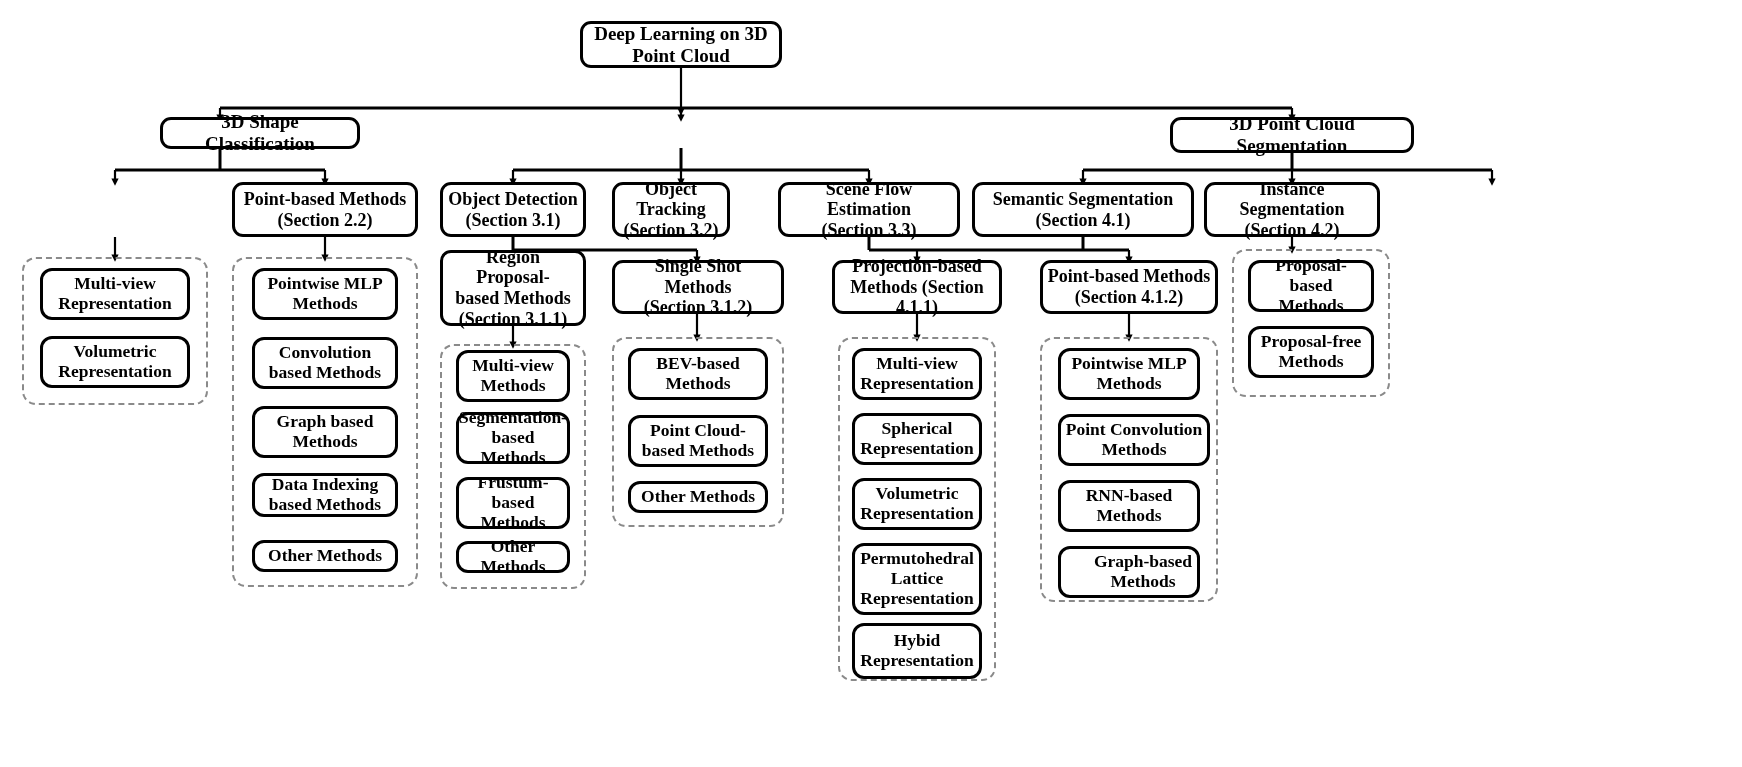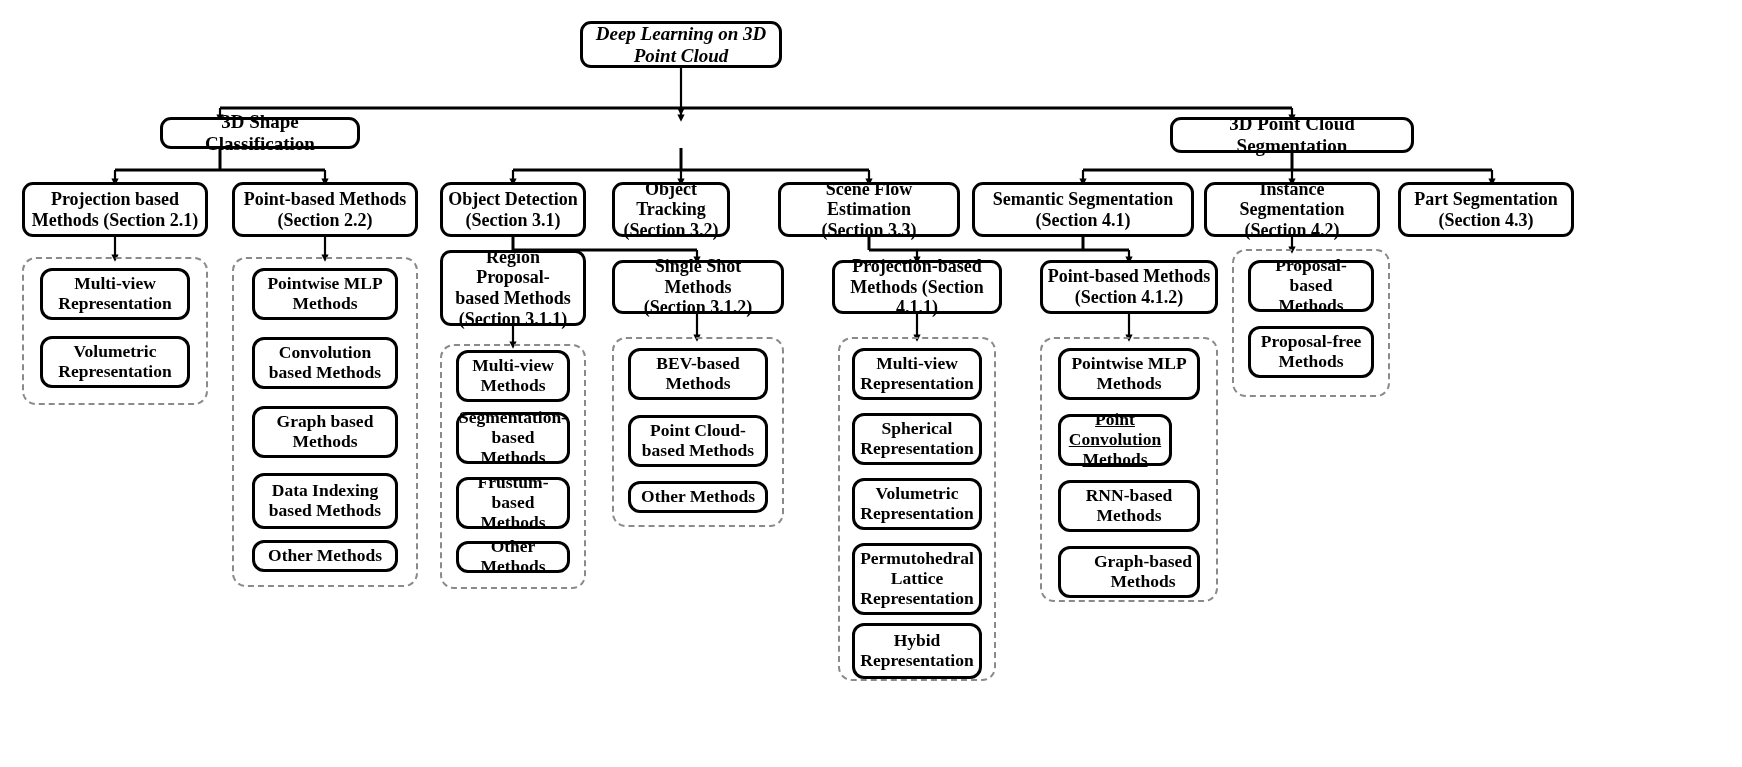"Deep Learning on 3D" .node.root { font-style: italic -> none }
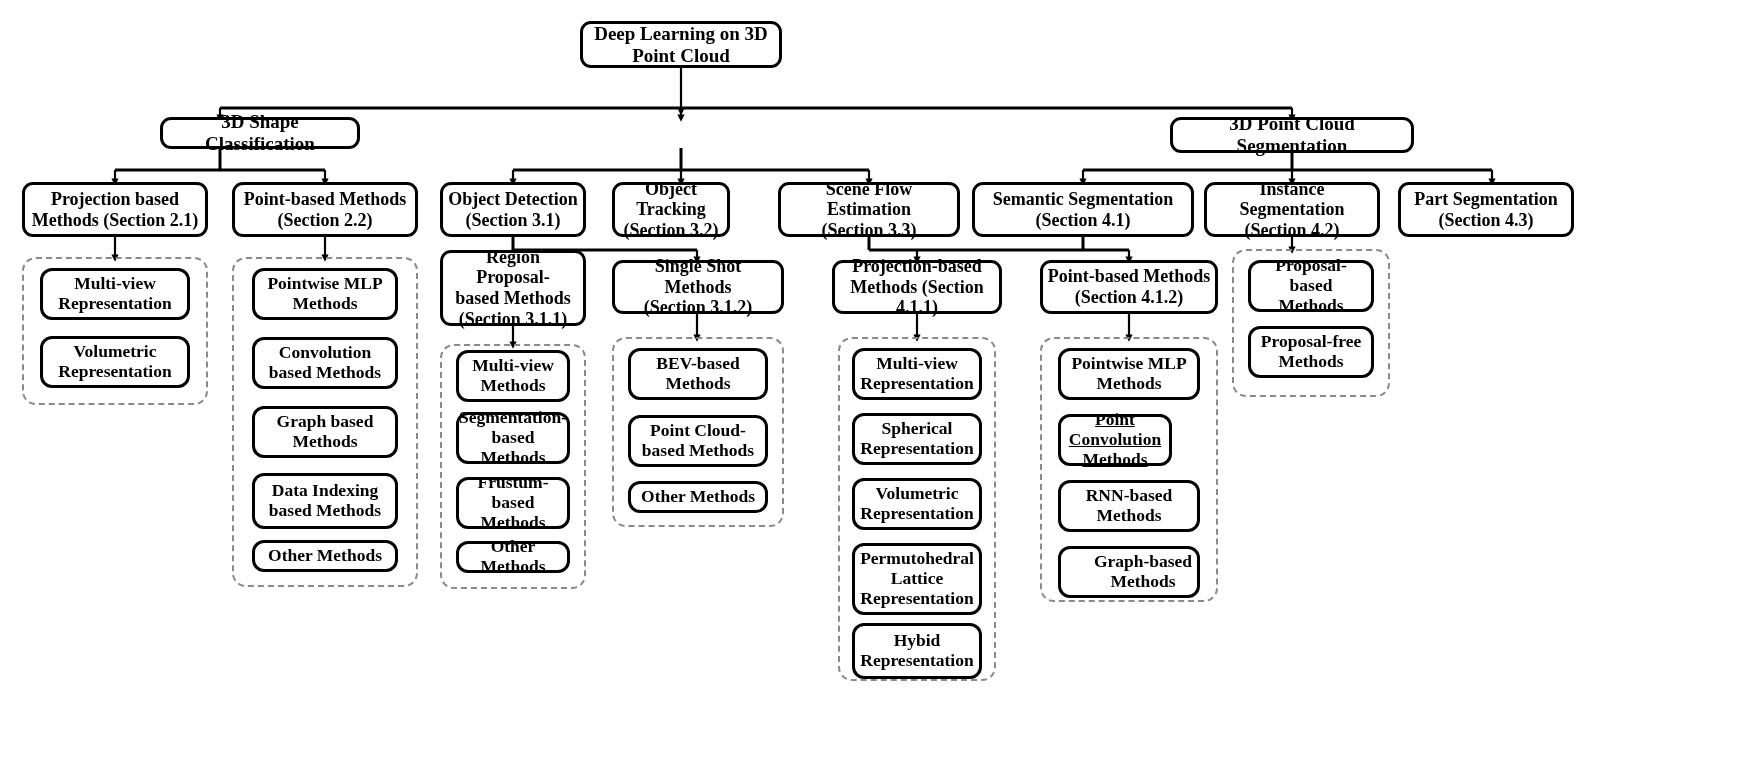"Projection based" div.node { html: <div>Projection based Methods (Section 2.1)</div> -> none }
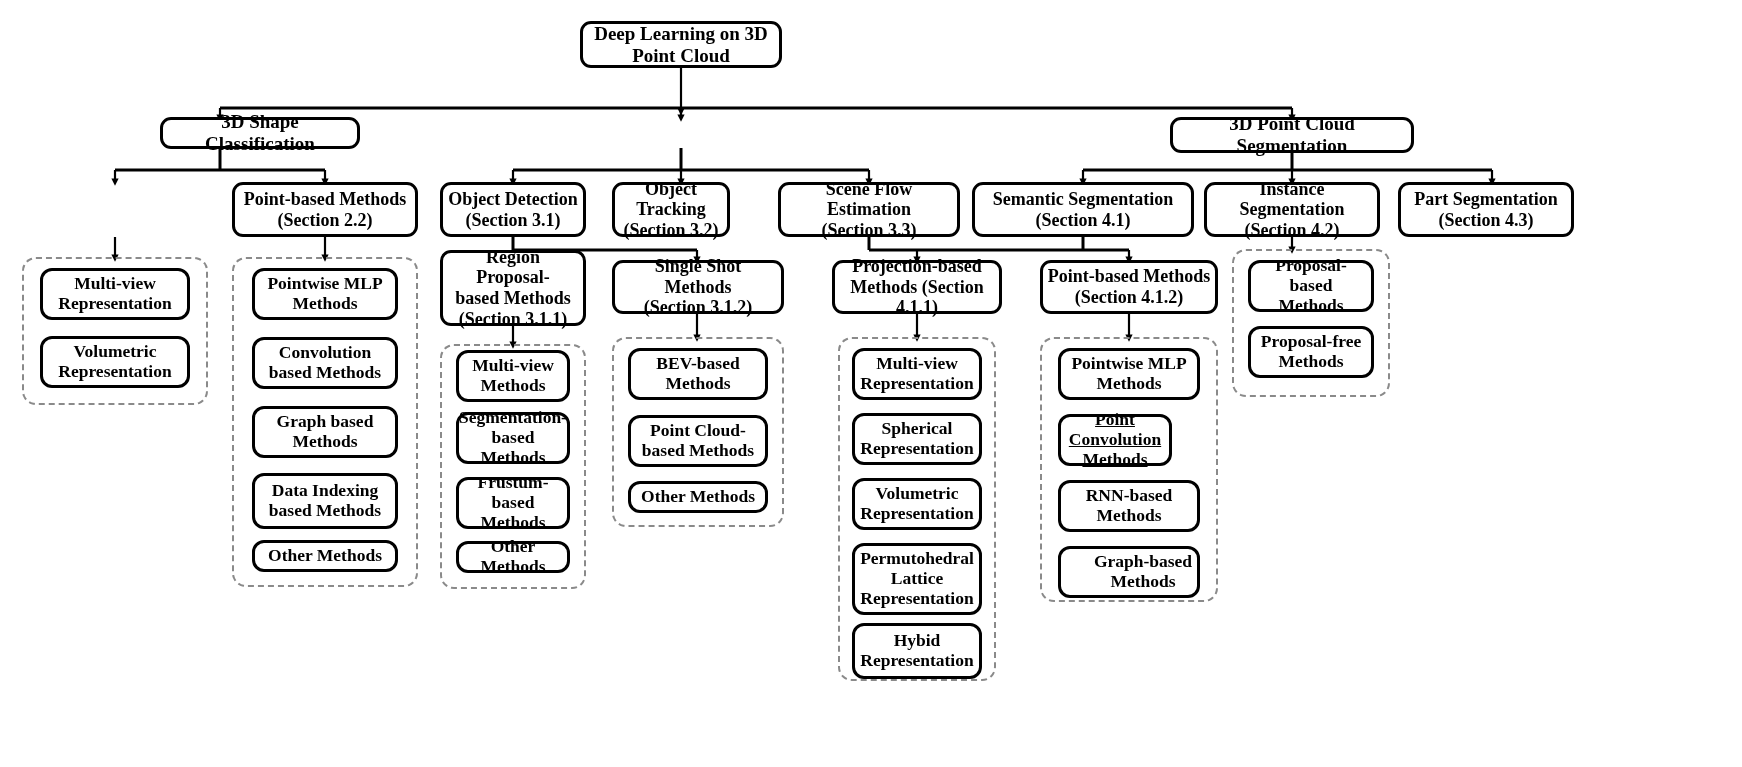"Part Segmentation" div.node { html: <div>Part Segmentation (Section 4.3)</div> -> none }
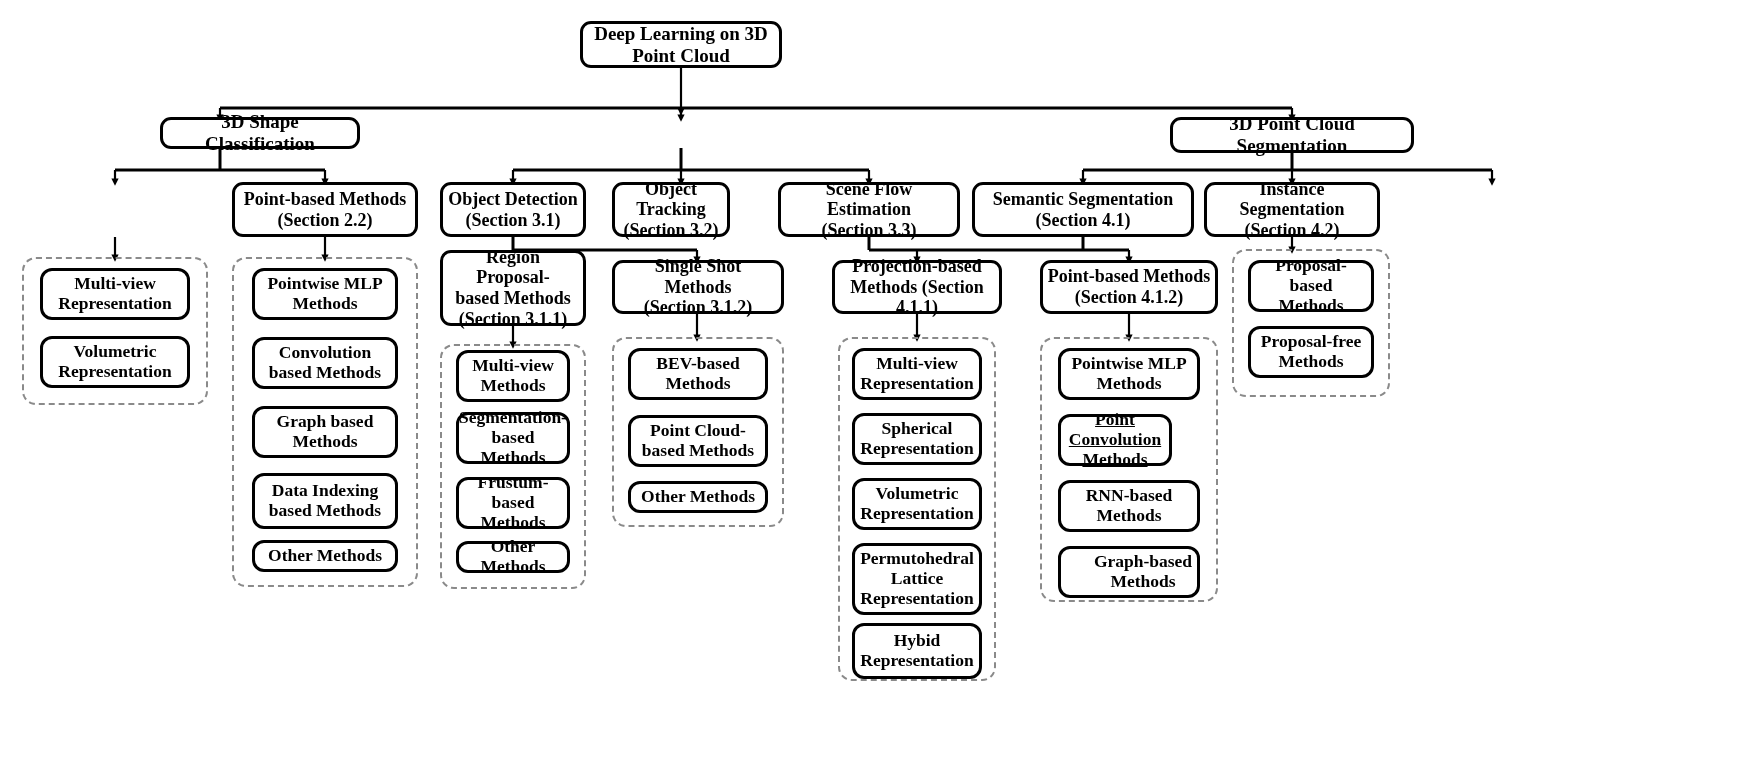"Point Convolution" div.node { text-decoration: underline -> none; width: 114px -> 152px }
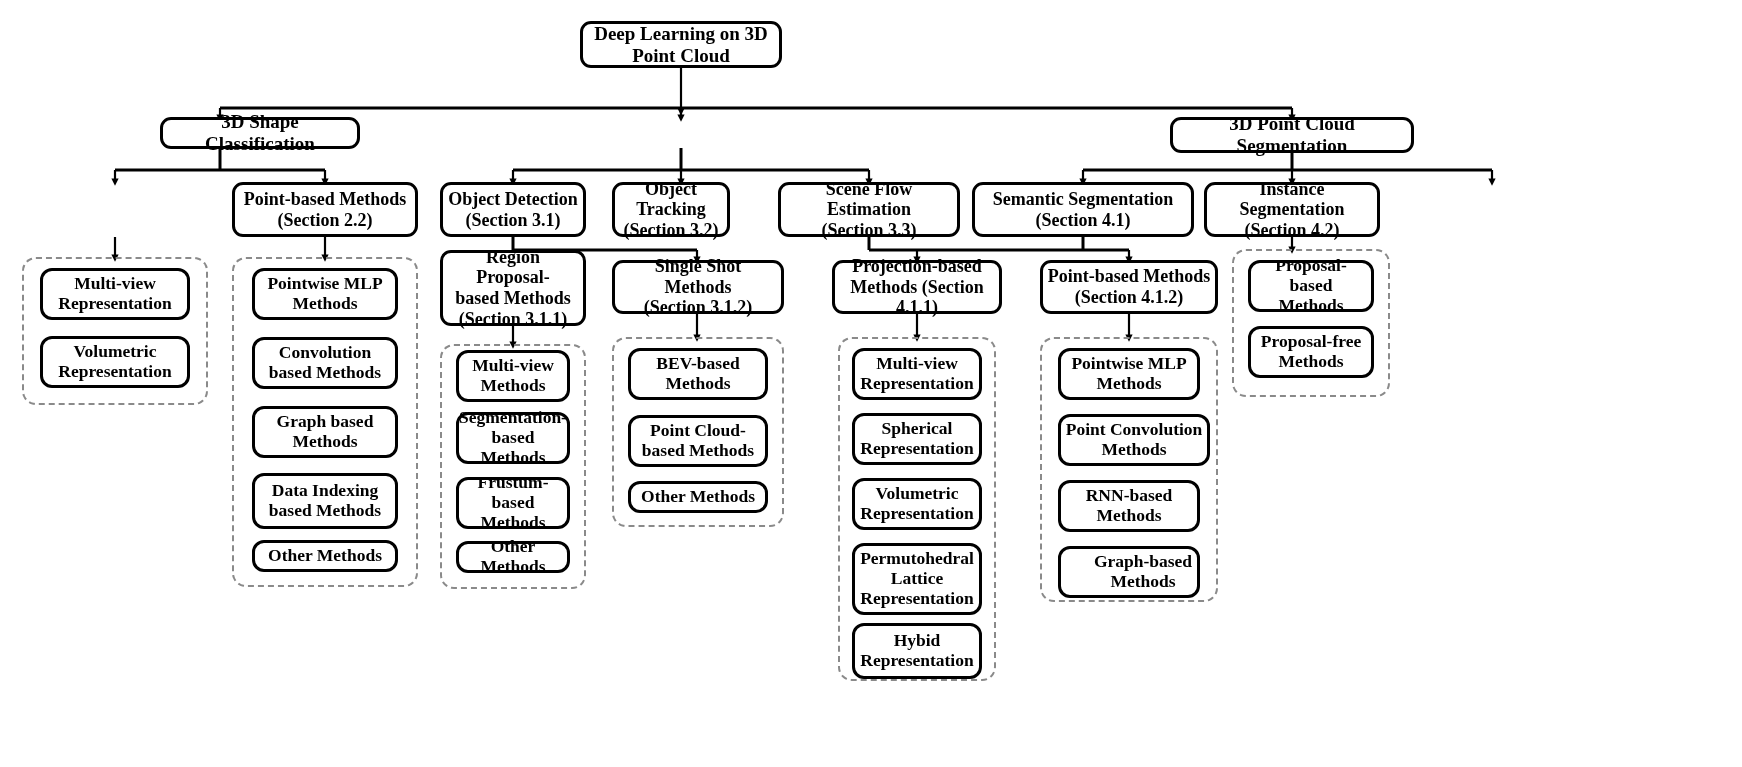"Data Indexing" div.node { height: 56px -> 44px }
